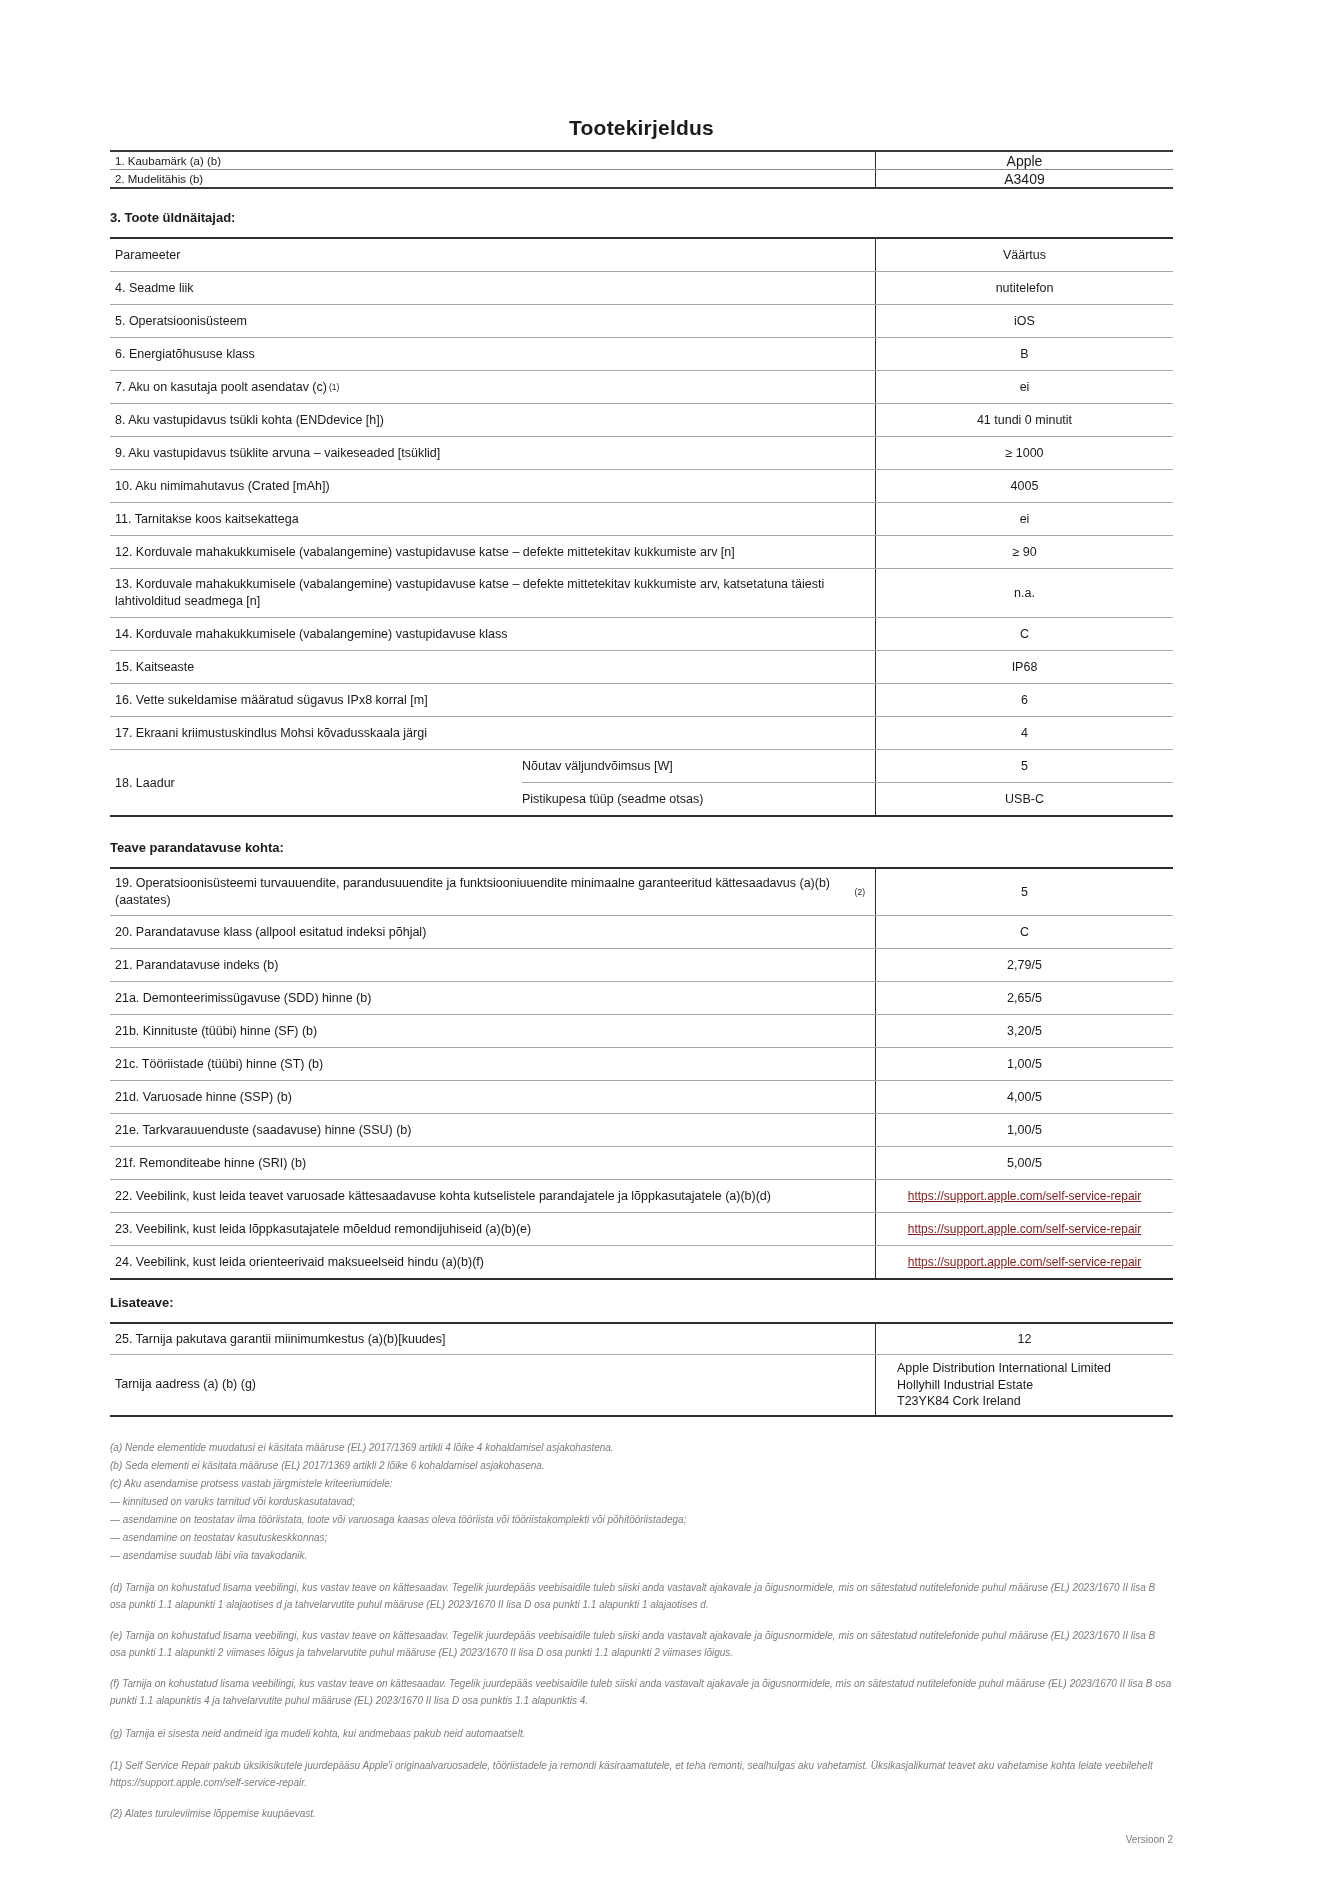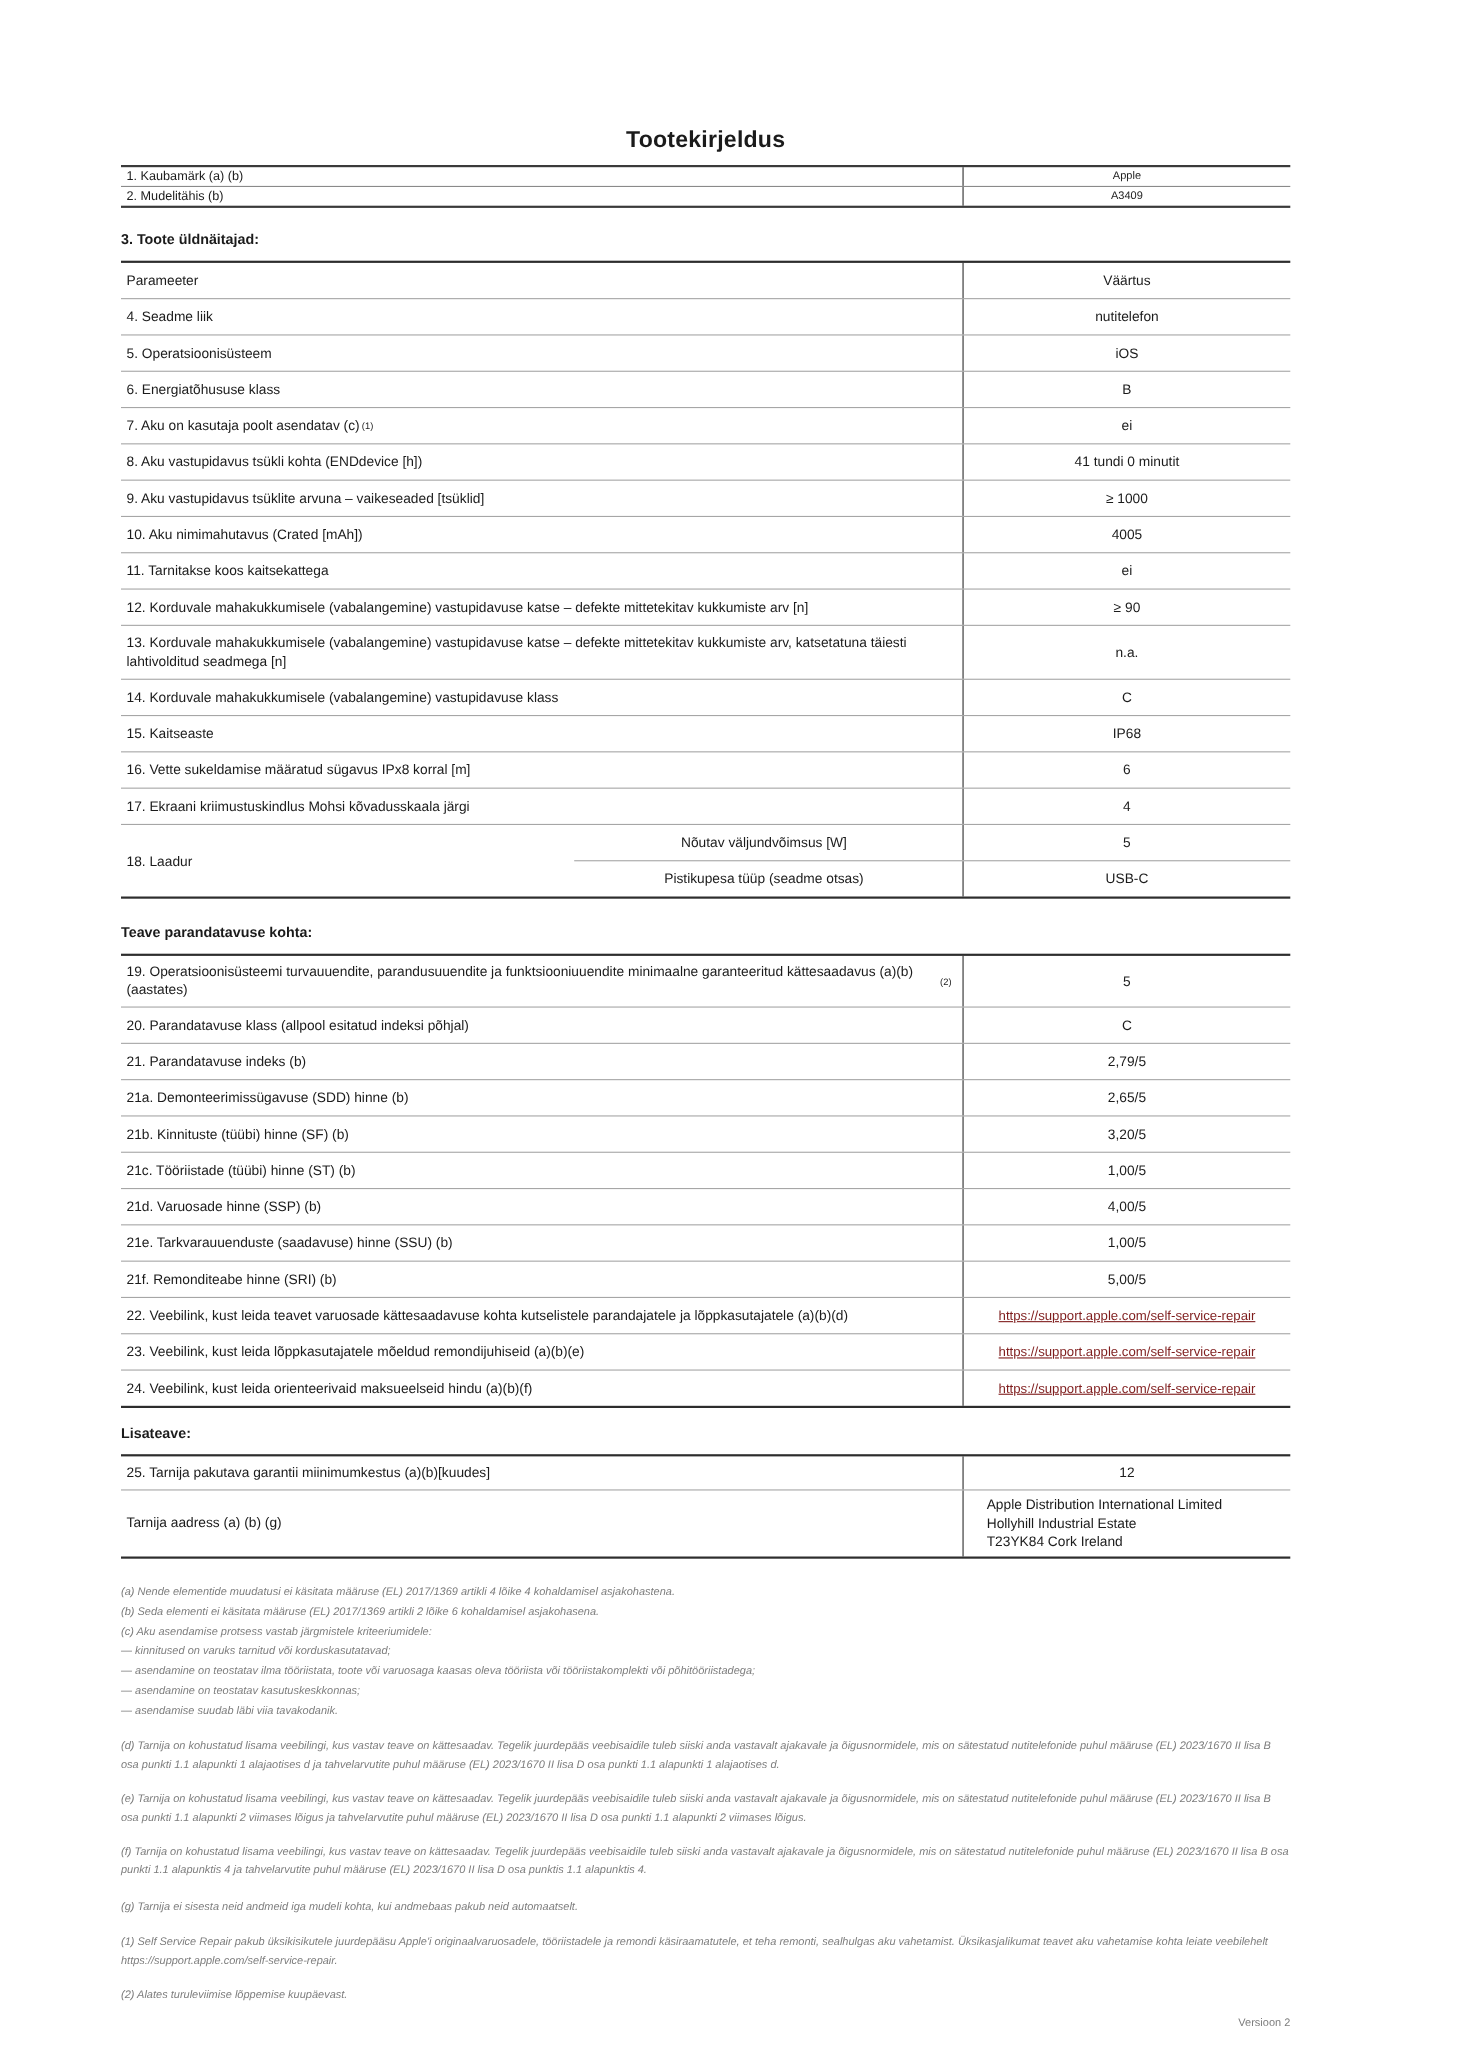"Apple" .tbl-compact .cell-value { font-size: 10px -> 14px }
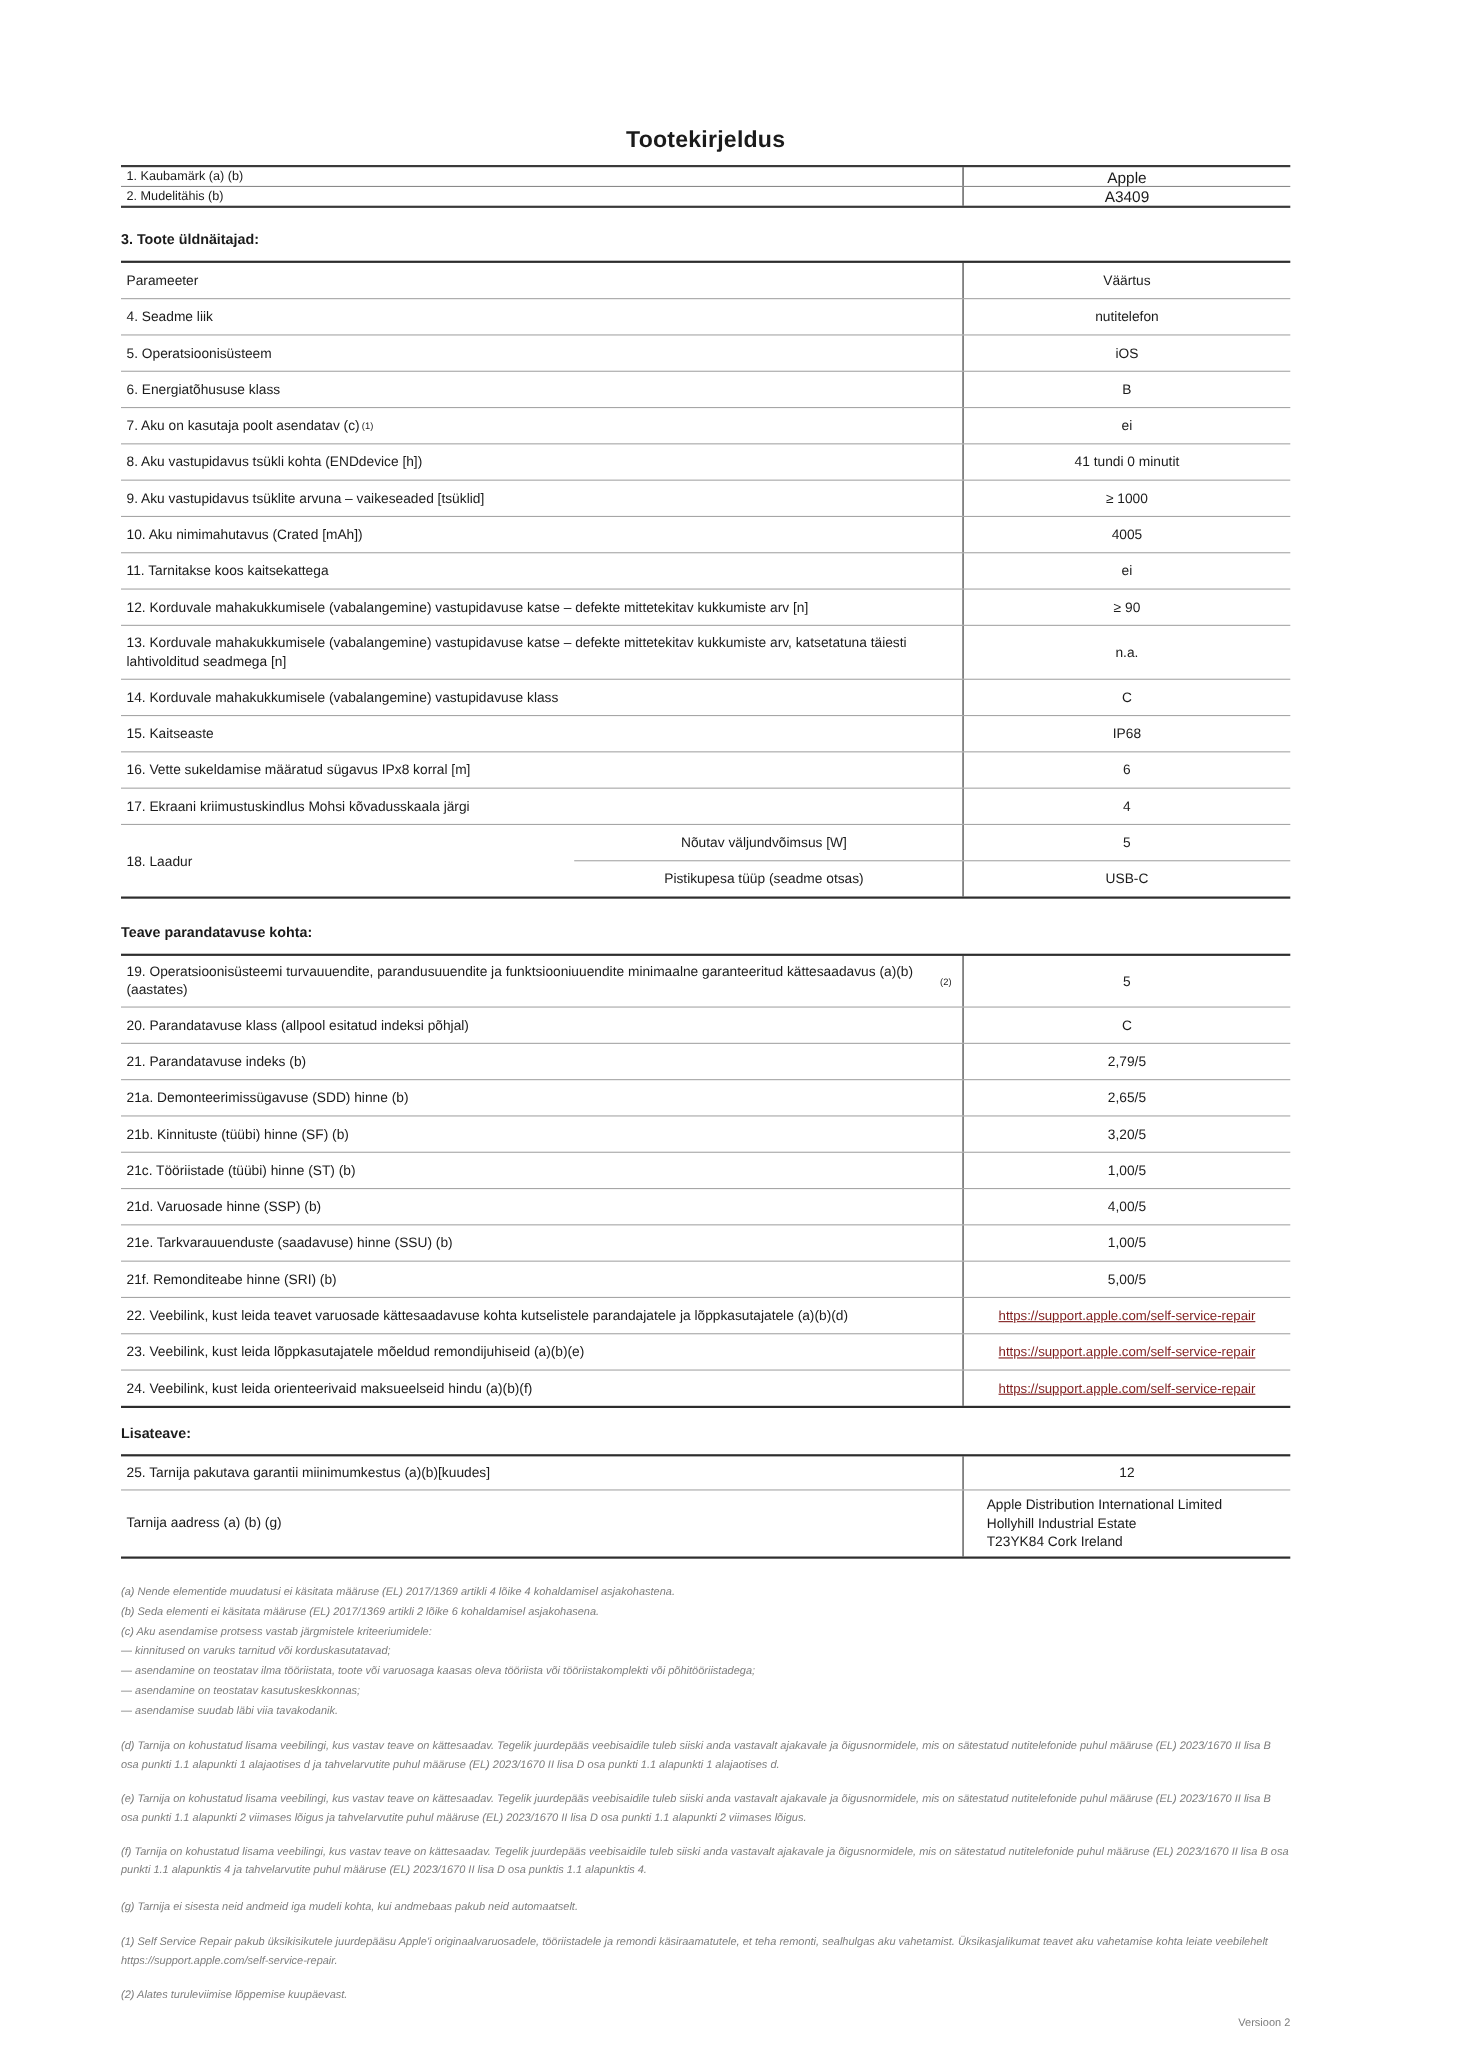"Nõutav väljundvõimsus [W]" .charger-mid { justify-content: center -> none }
